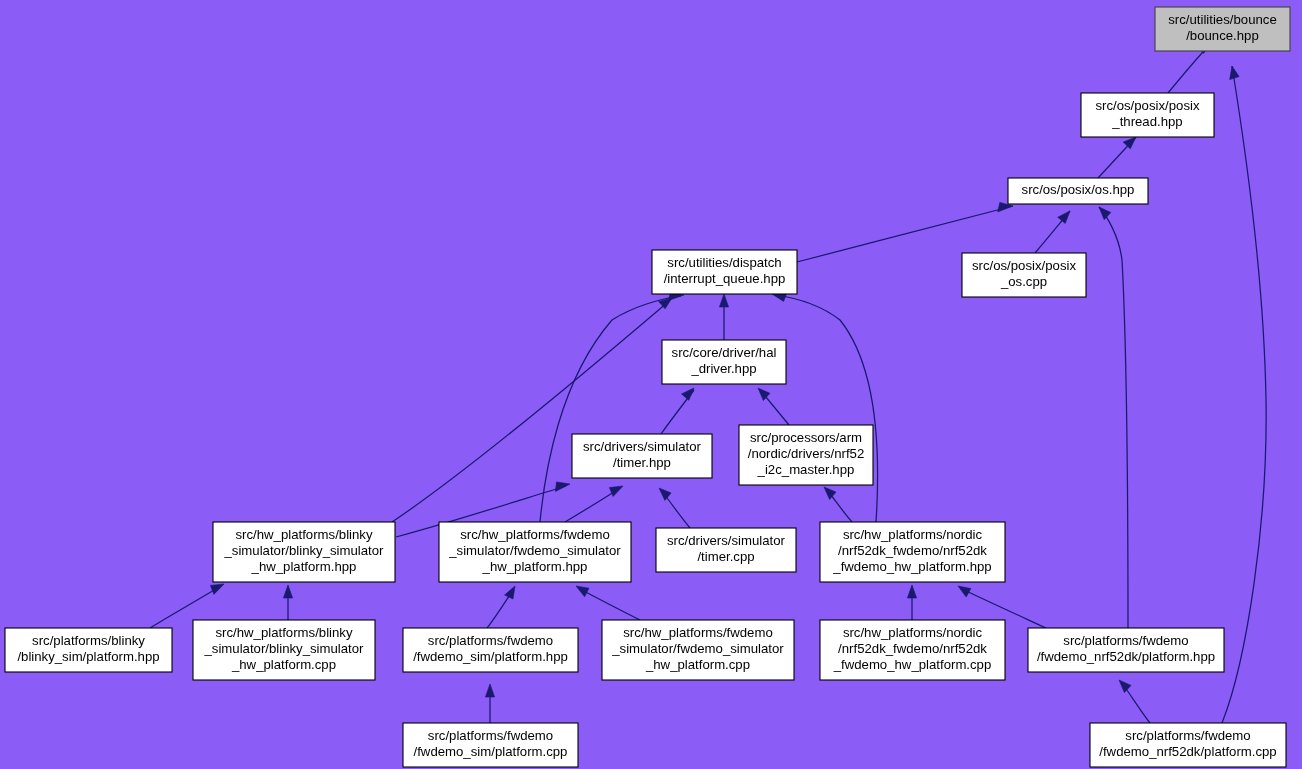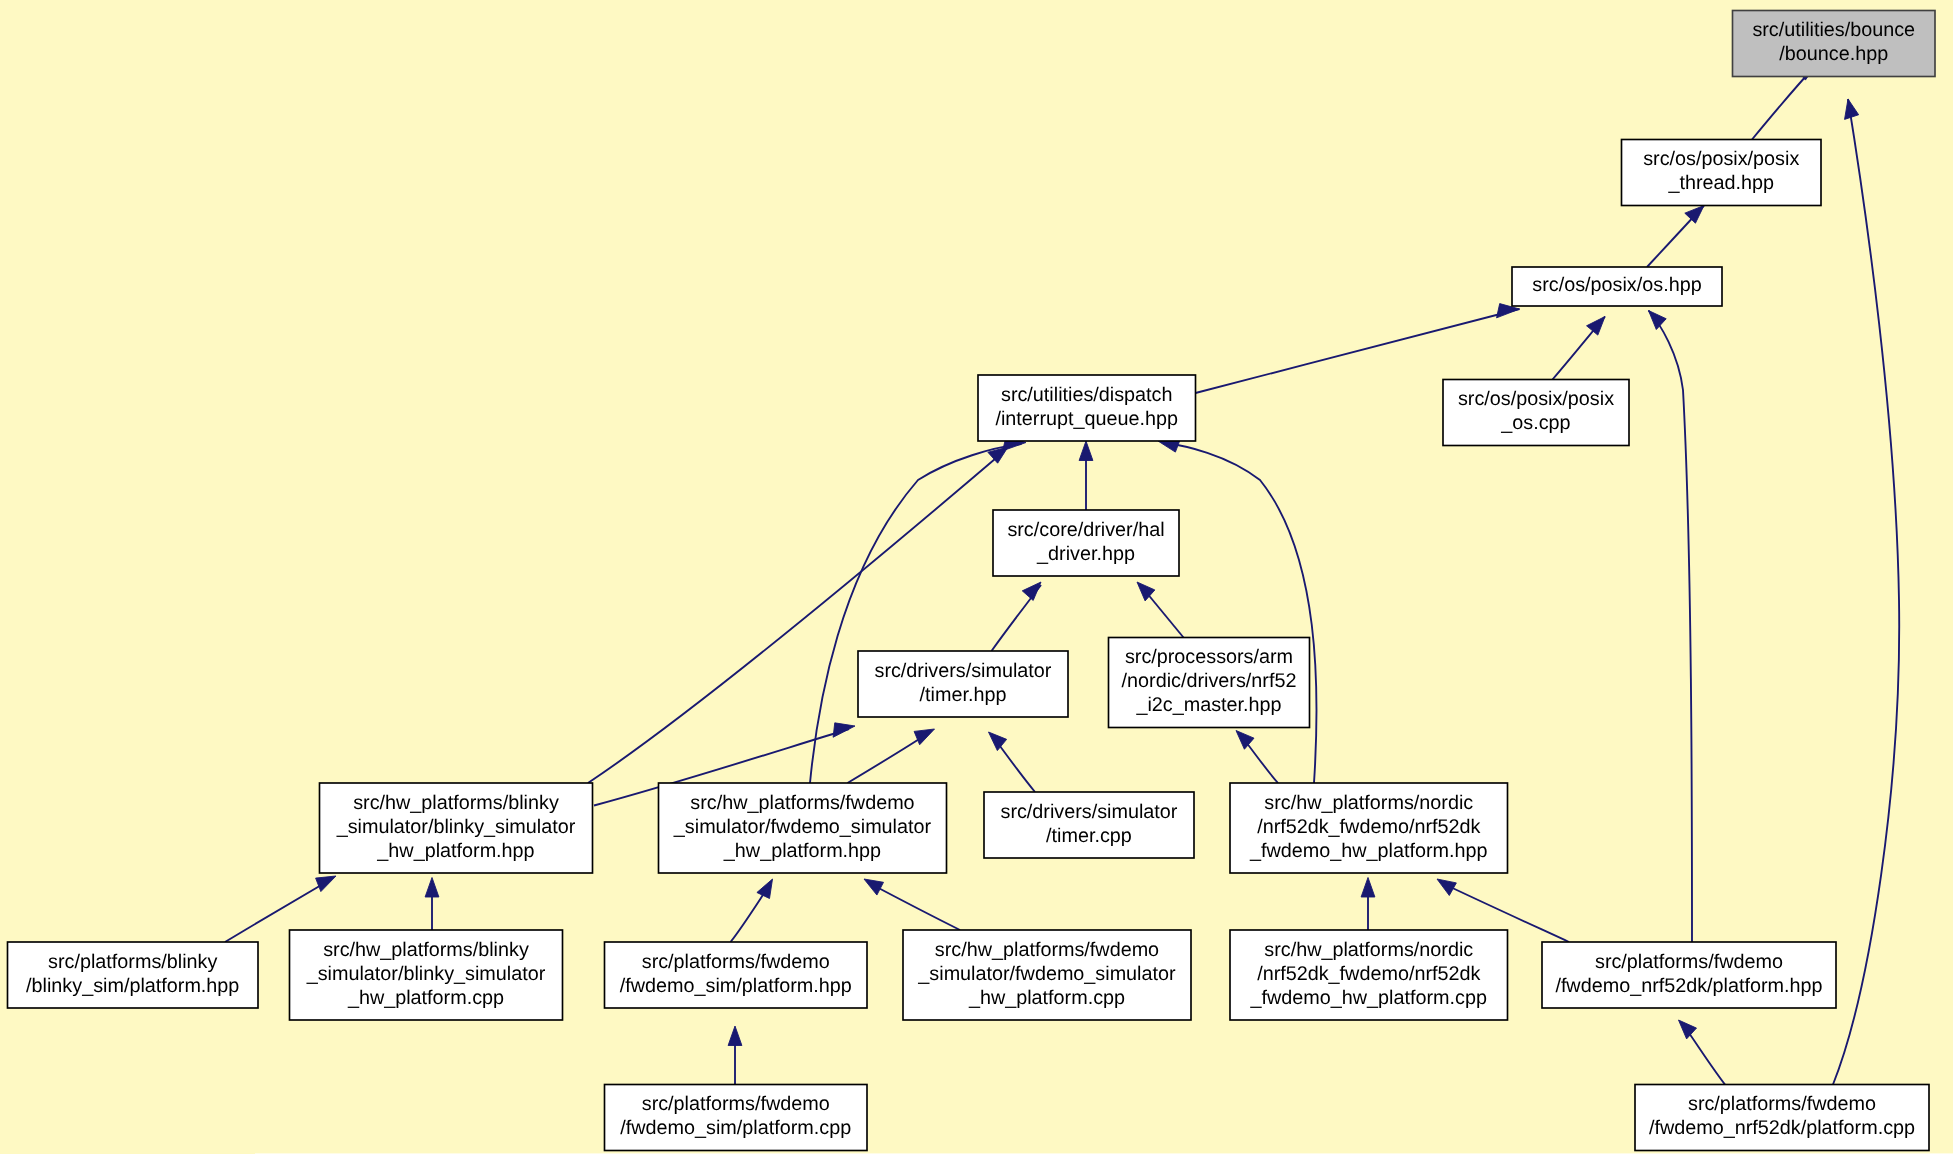"src/utilities/bounce /bounce.hpp" #graph-root { background: #fef9c3 -> #8b5cf6 }
